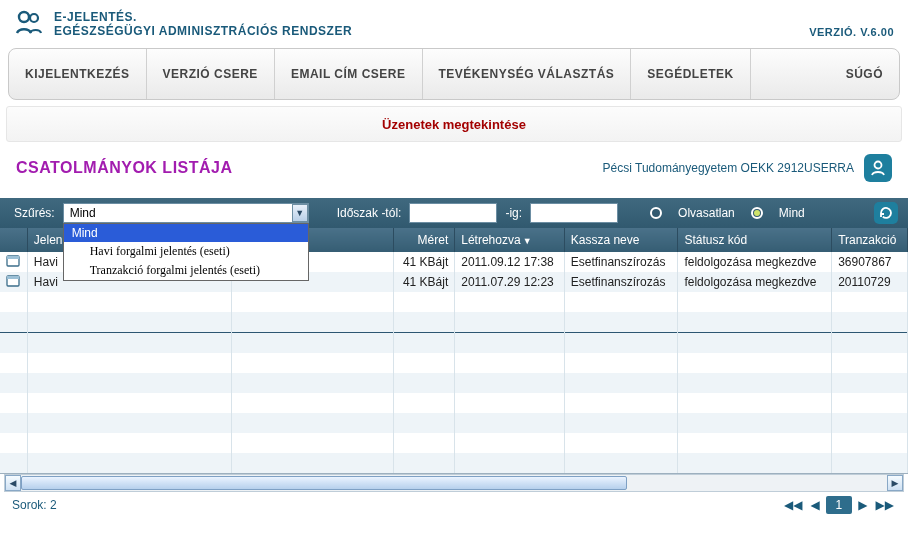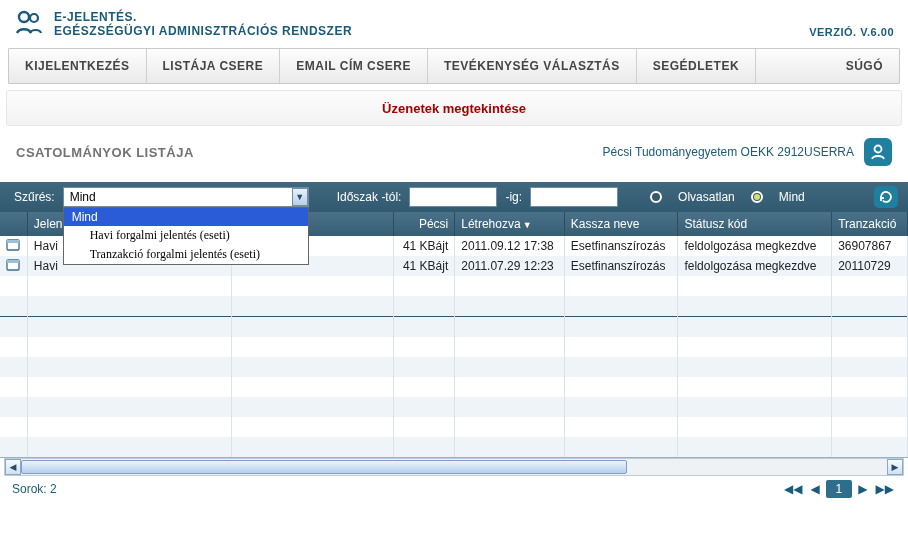"KIJELENTKEZÉS" .menubar { border-radius: 1px -> 8px; height: 36px -> 52px }
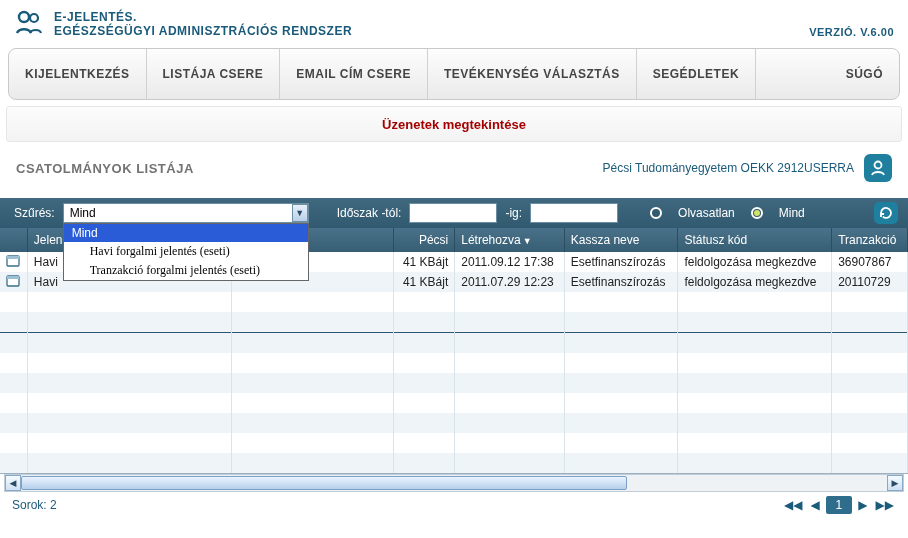"LISTÁJA CSERE" div.menu-item { text: LISTÁJA -> VERZIÓ }
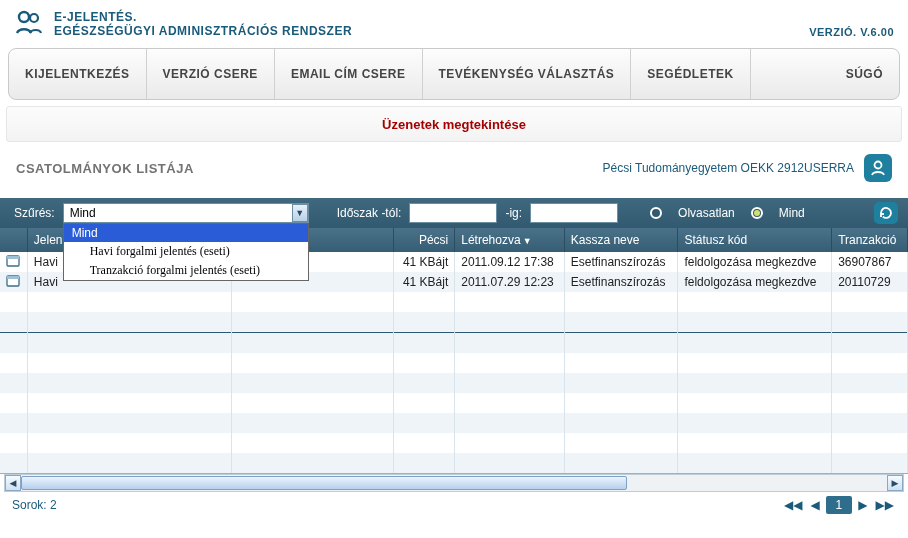"CSATOLMÁNYOK LISTÁJA" .subhdr-title { color: #737373 -> #a21caf; font-size: 13px -> 16px }
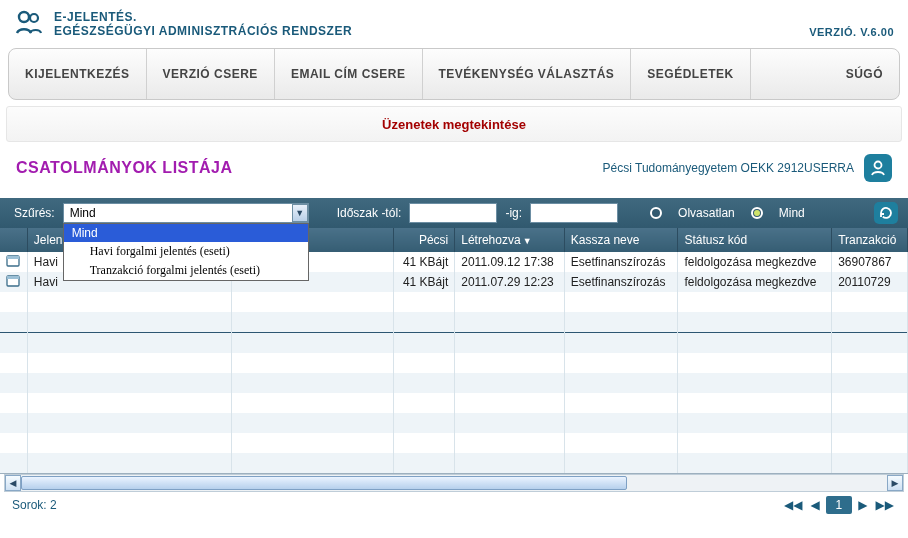"Pécsi" th { text: Pécsi -> Méret }
